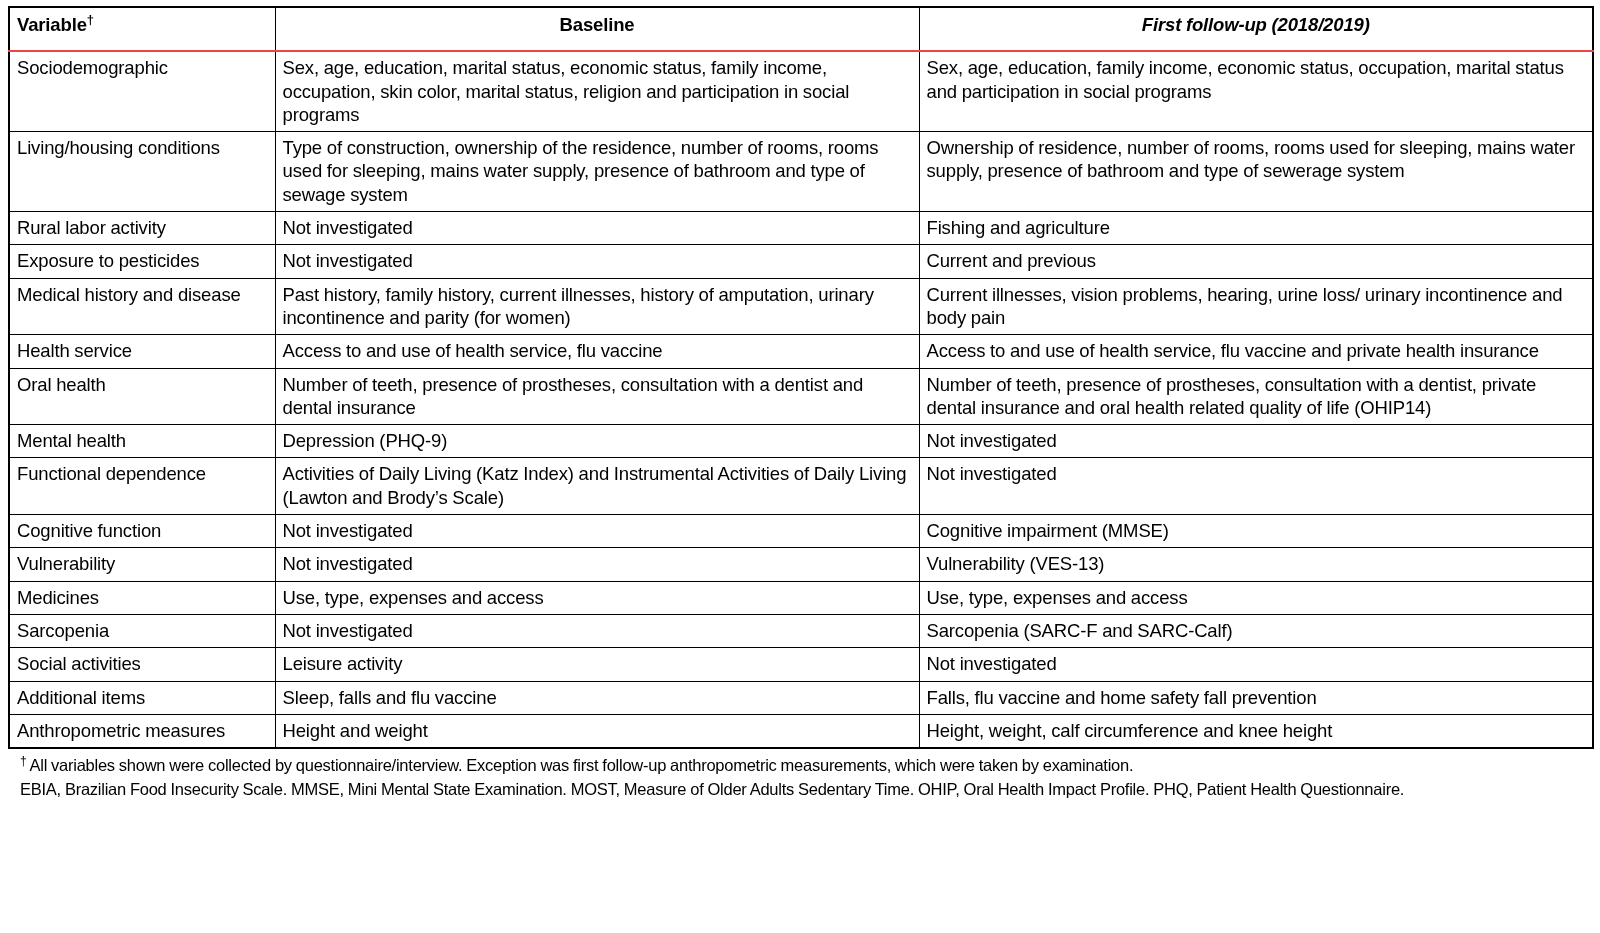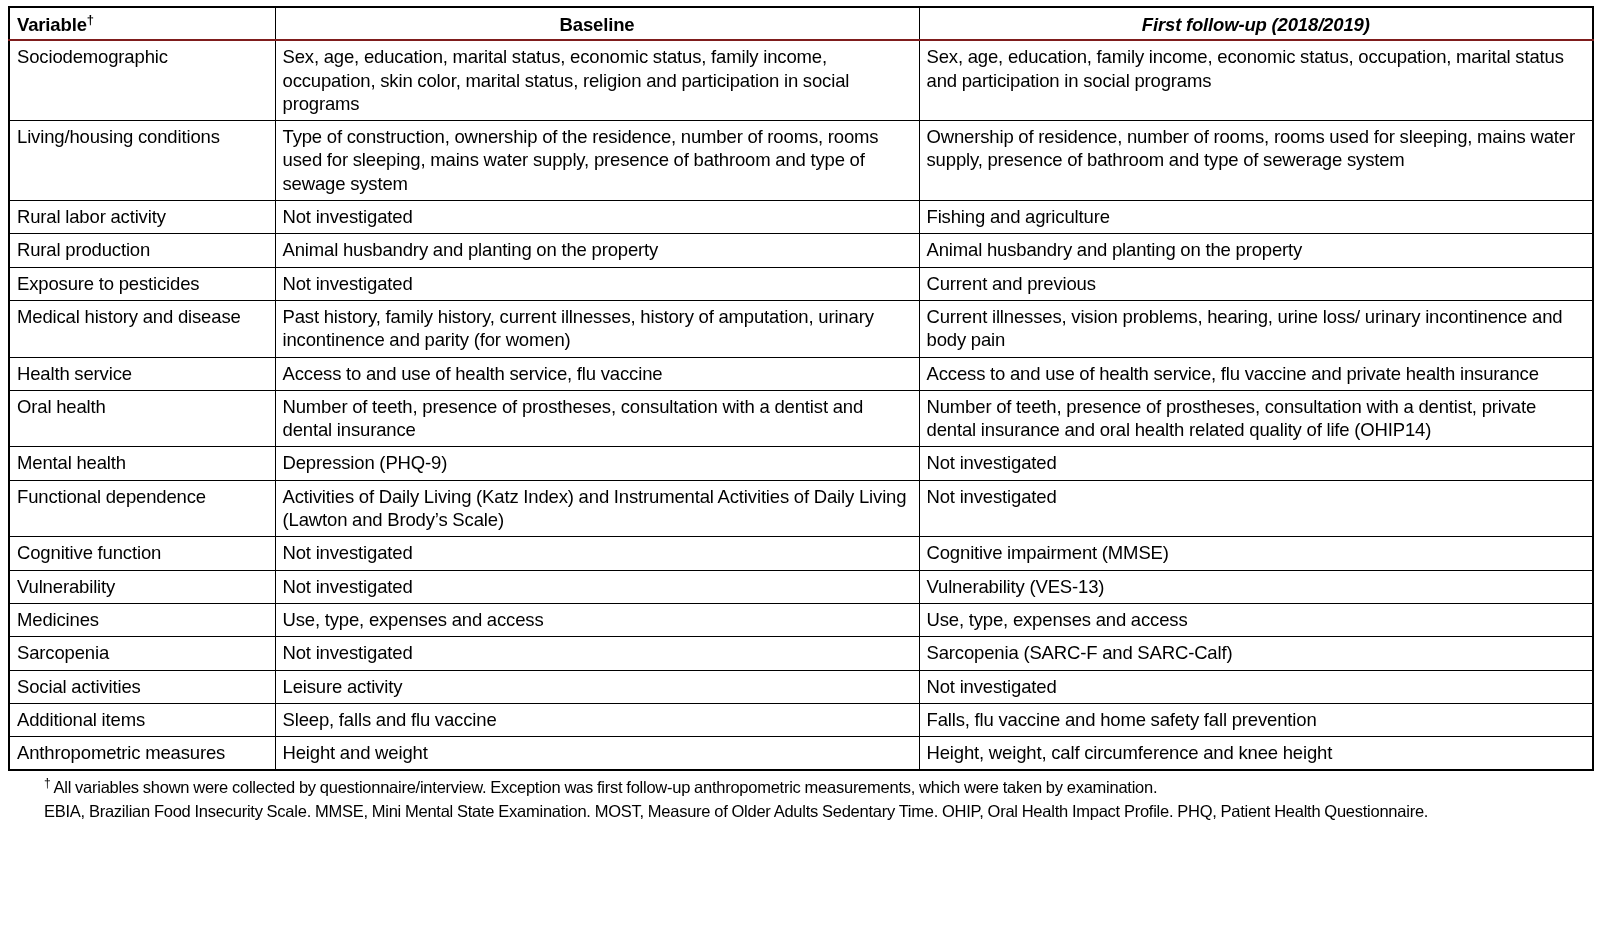"Variable†" table.var-table thead th { border-bottom: 2px solid #7f1d1d -> 2px solid #ef4444; padding-bottom: 3px -> 14px }
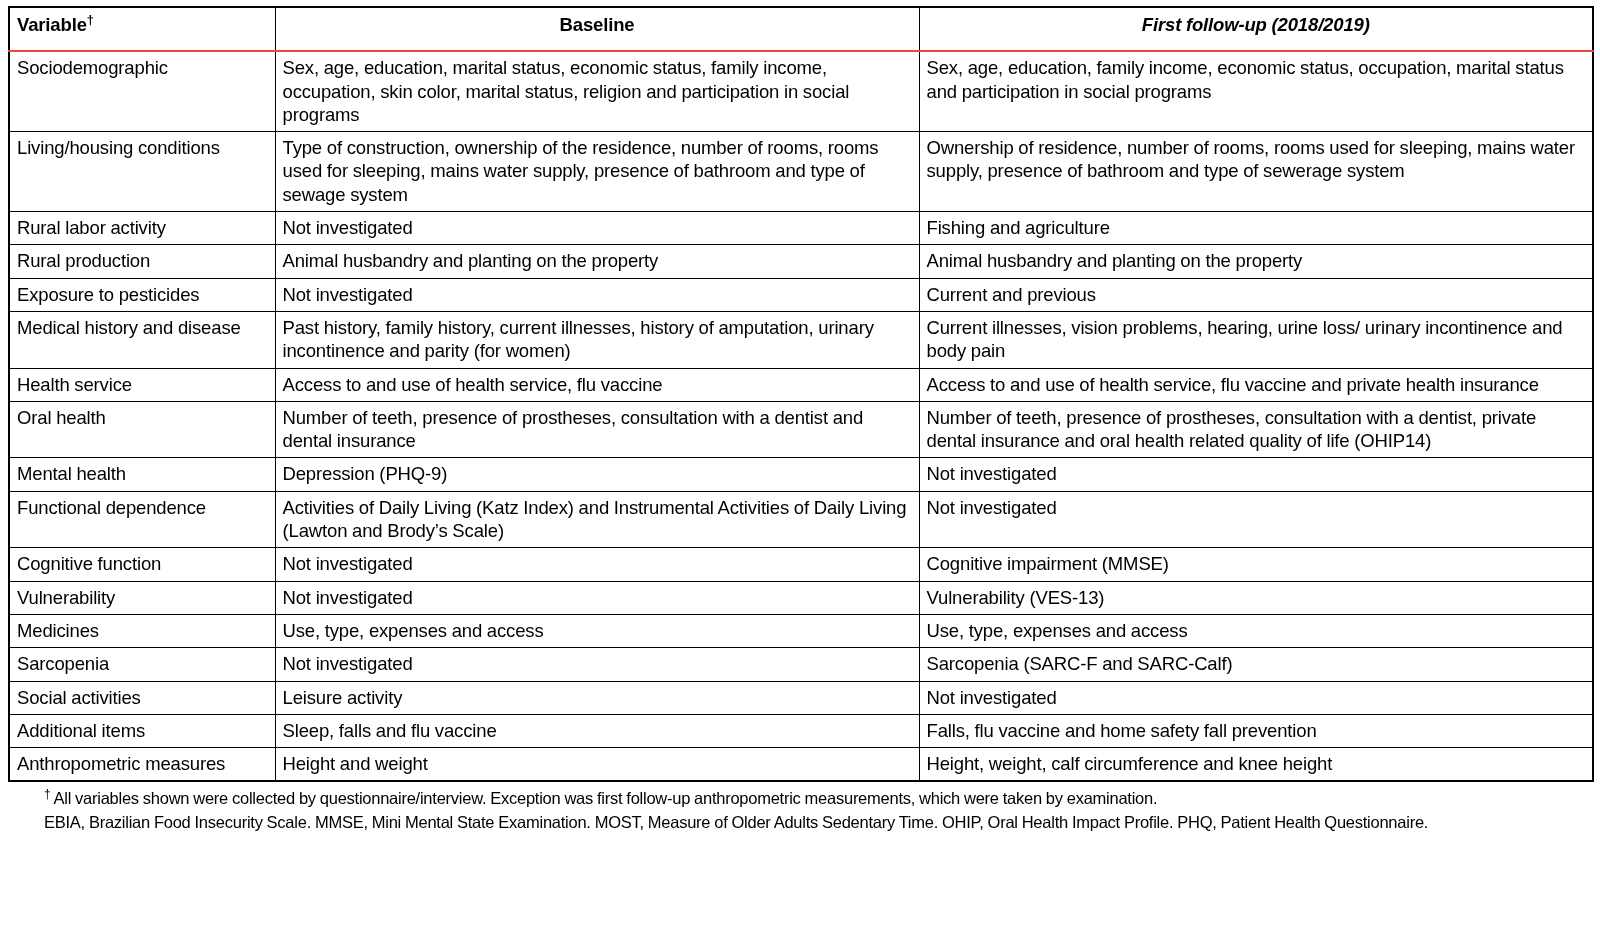"Rural production" tr { html: <tr> <td>Rural production</td> <td>Animal husbandry and planting on the property</td> <td>Animal husbandry and planting on the property</td> </tr> -> none }
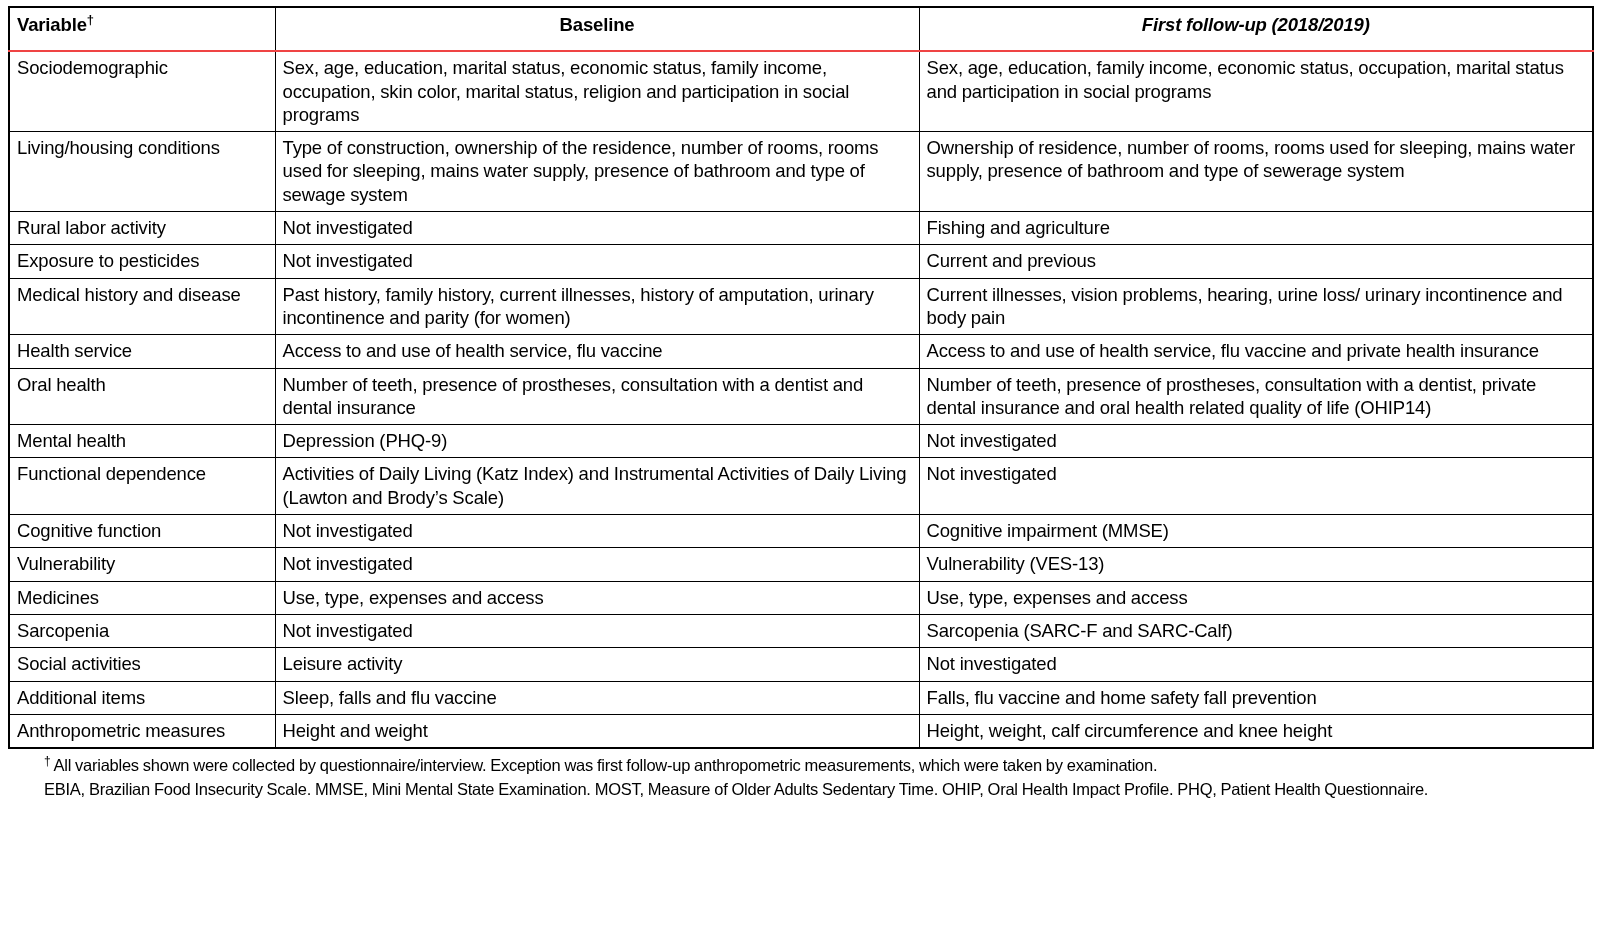"† All variables shown were" .notes .note-line { margin-left: 24px -> none }
